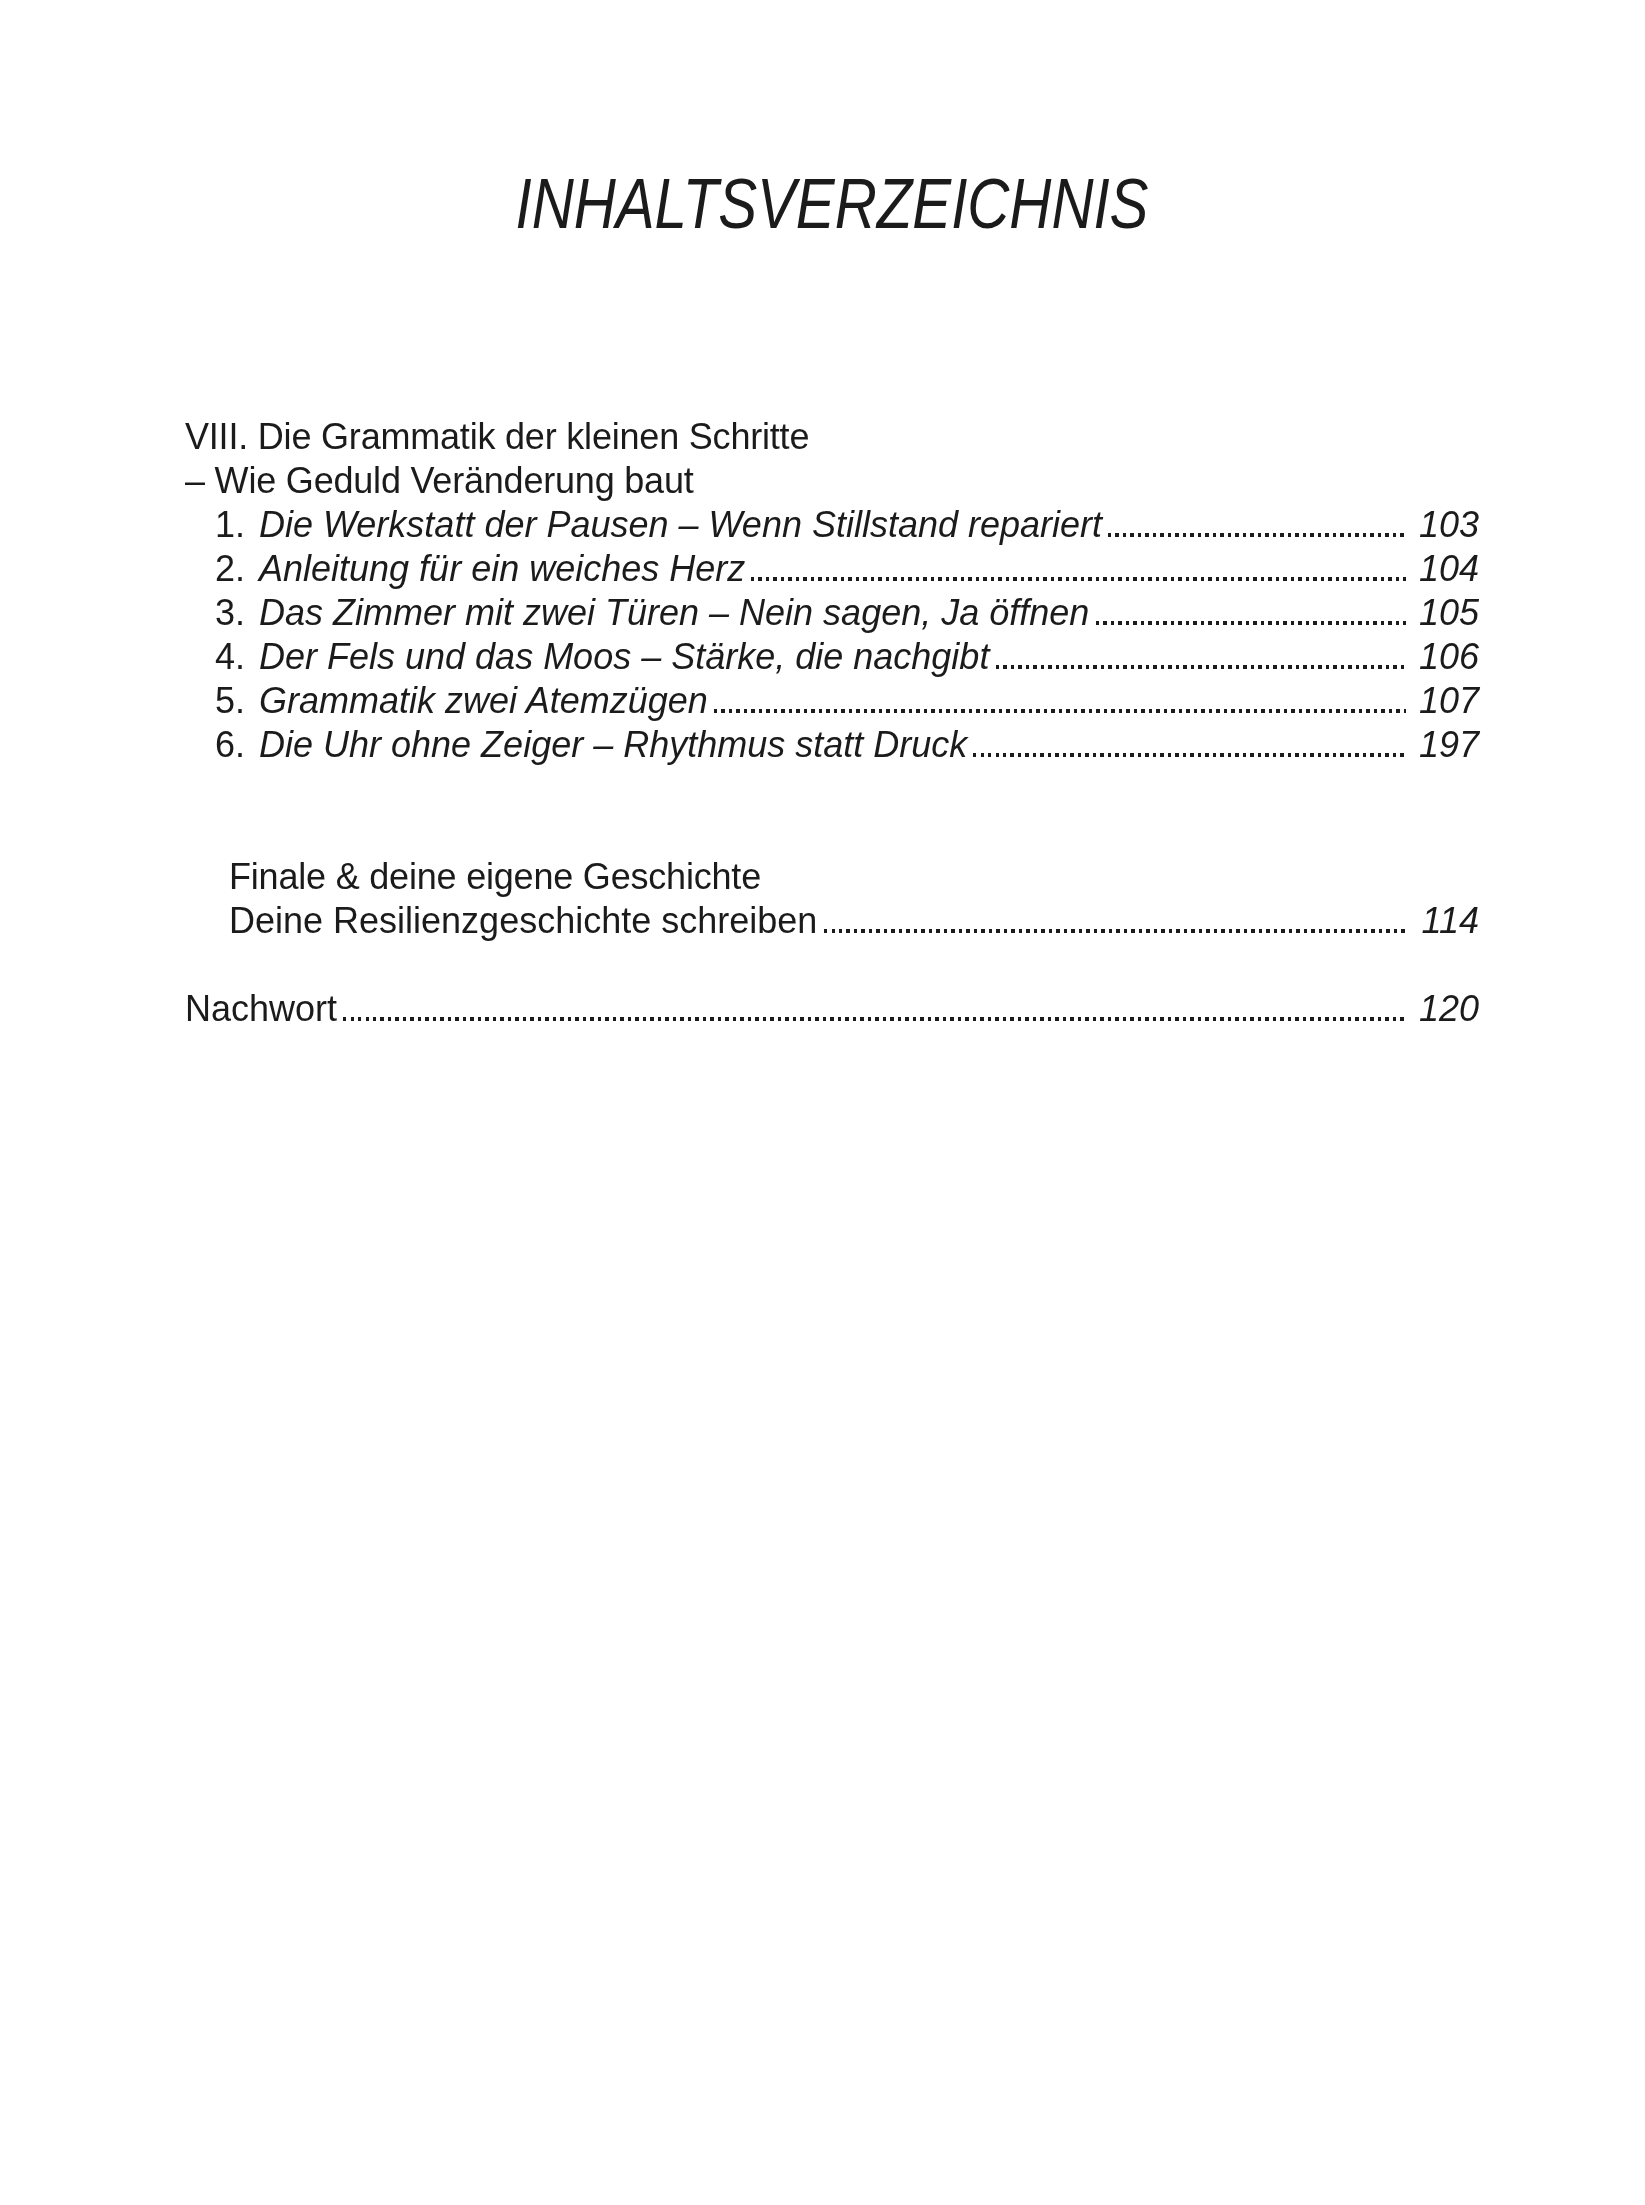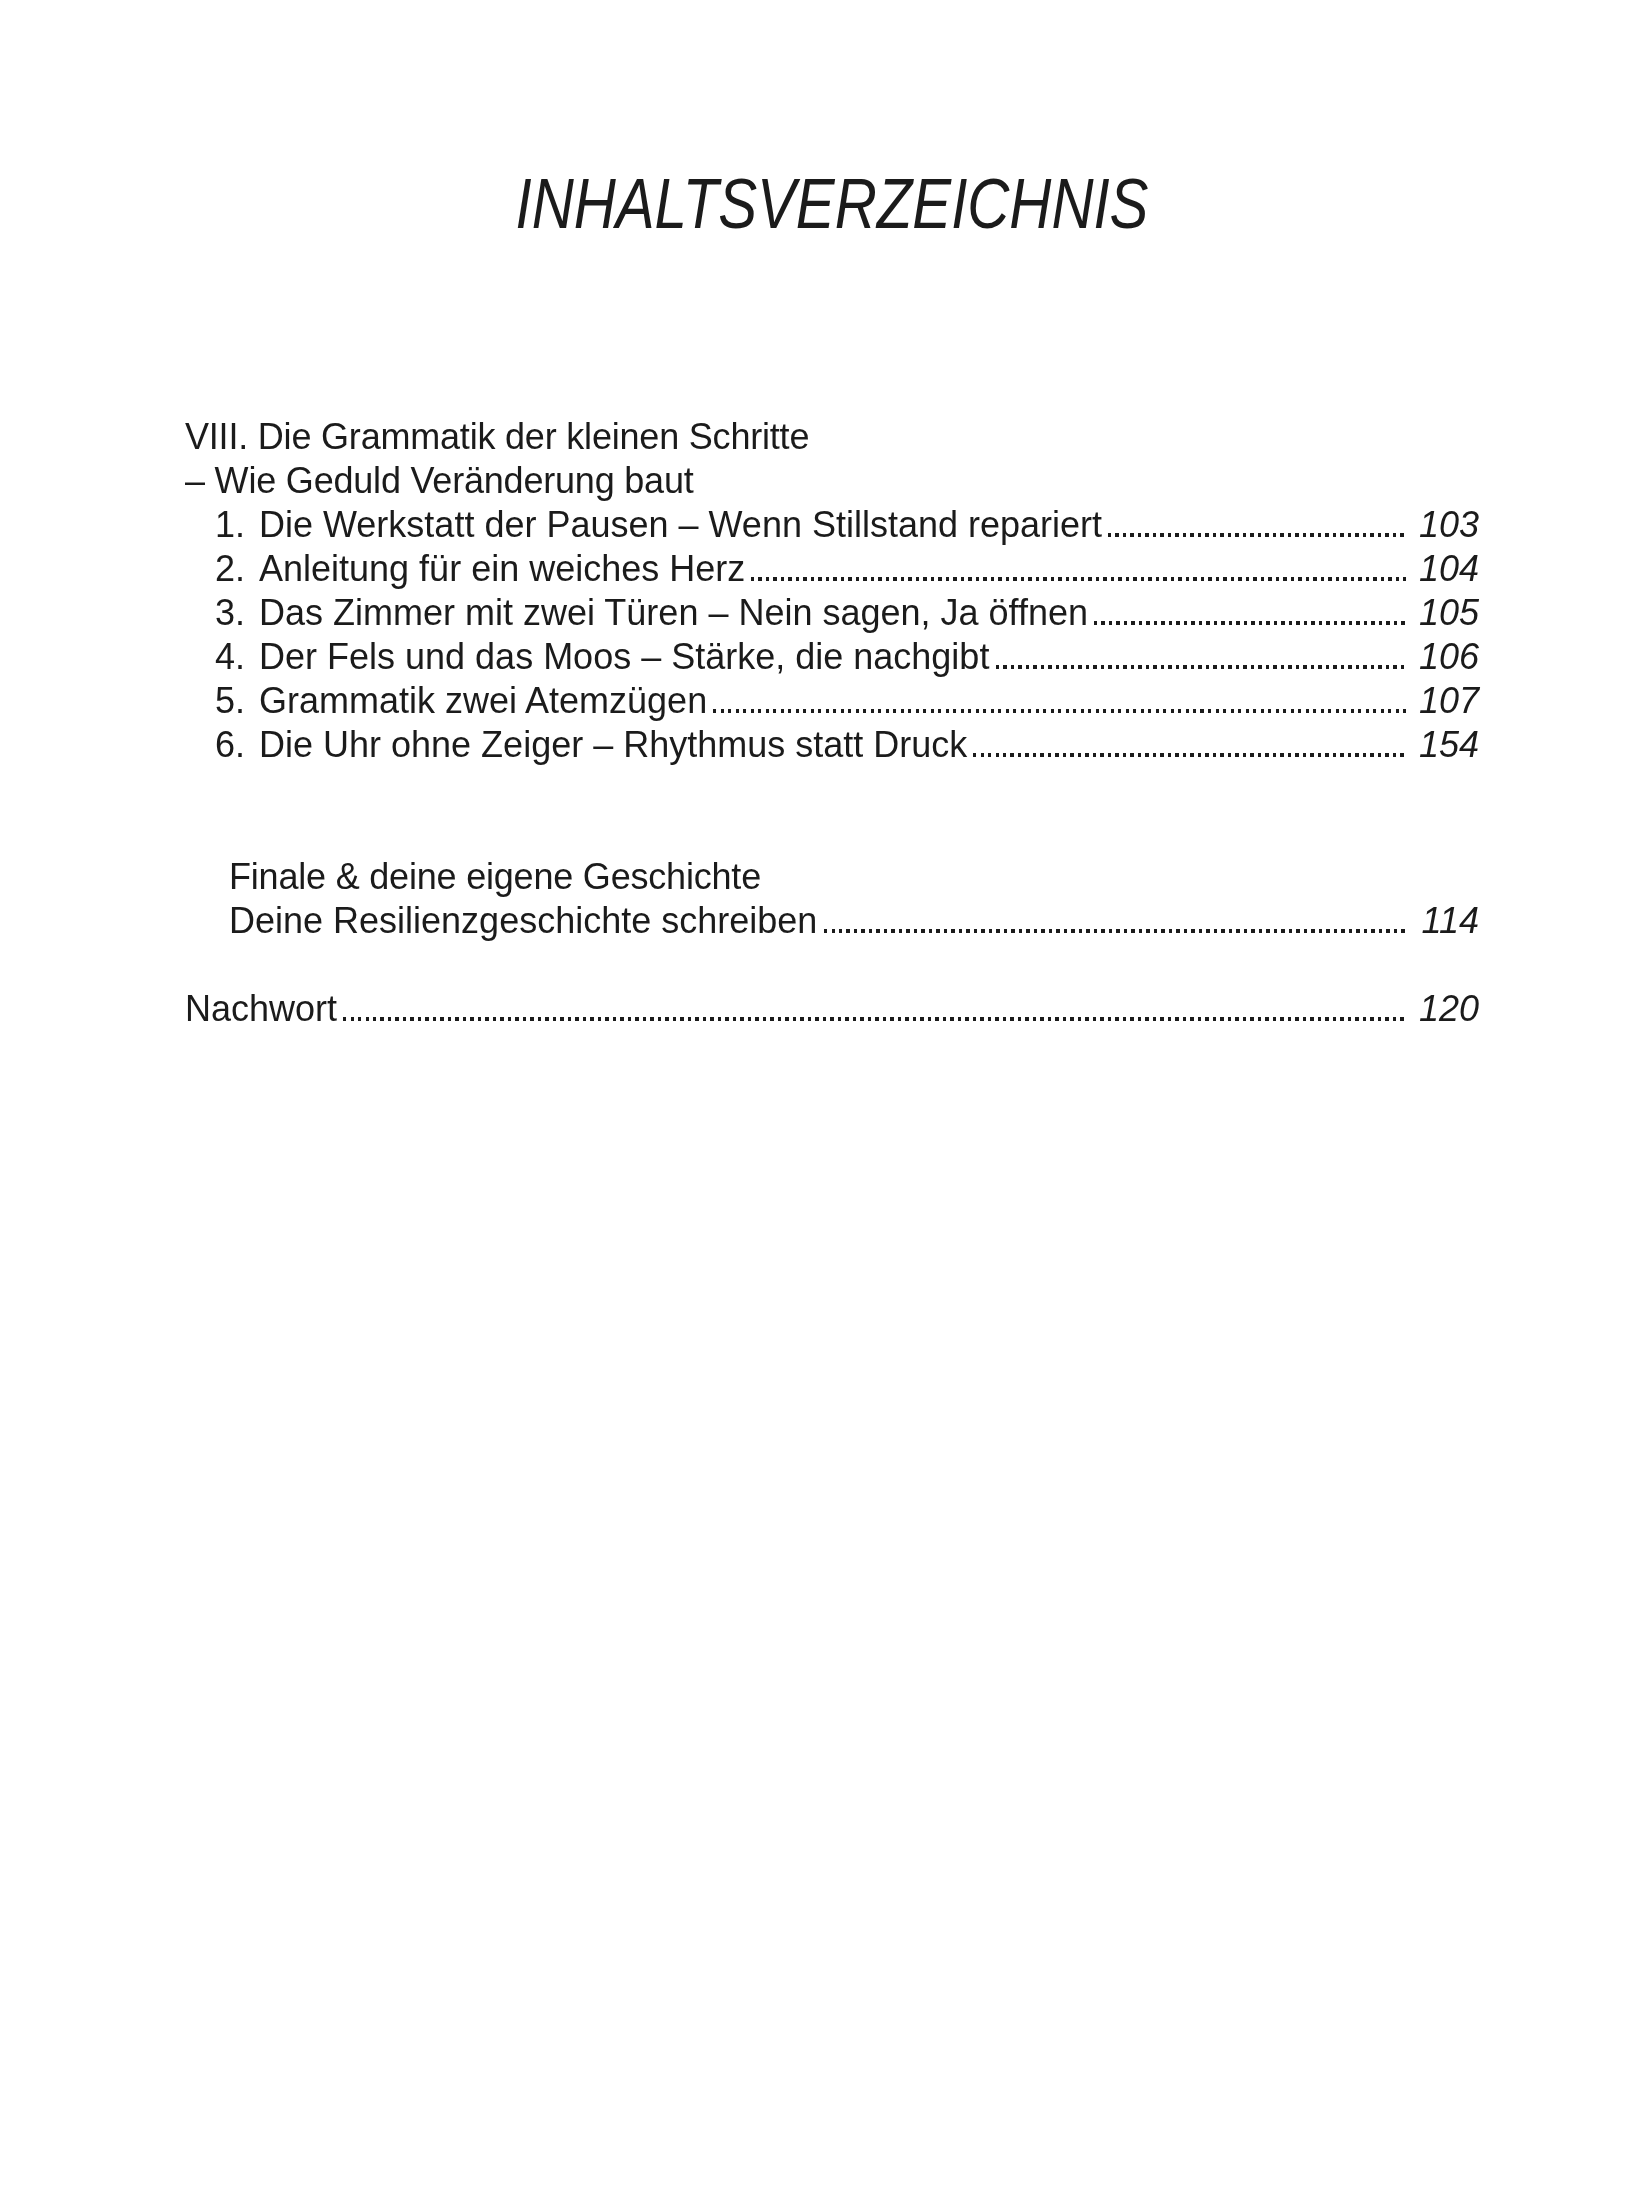"Die Werkstatt der Pausen –" .entry.numbered .label { font-style: none -> italic }
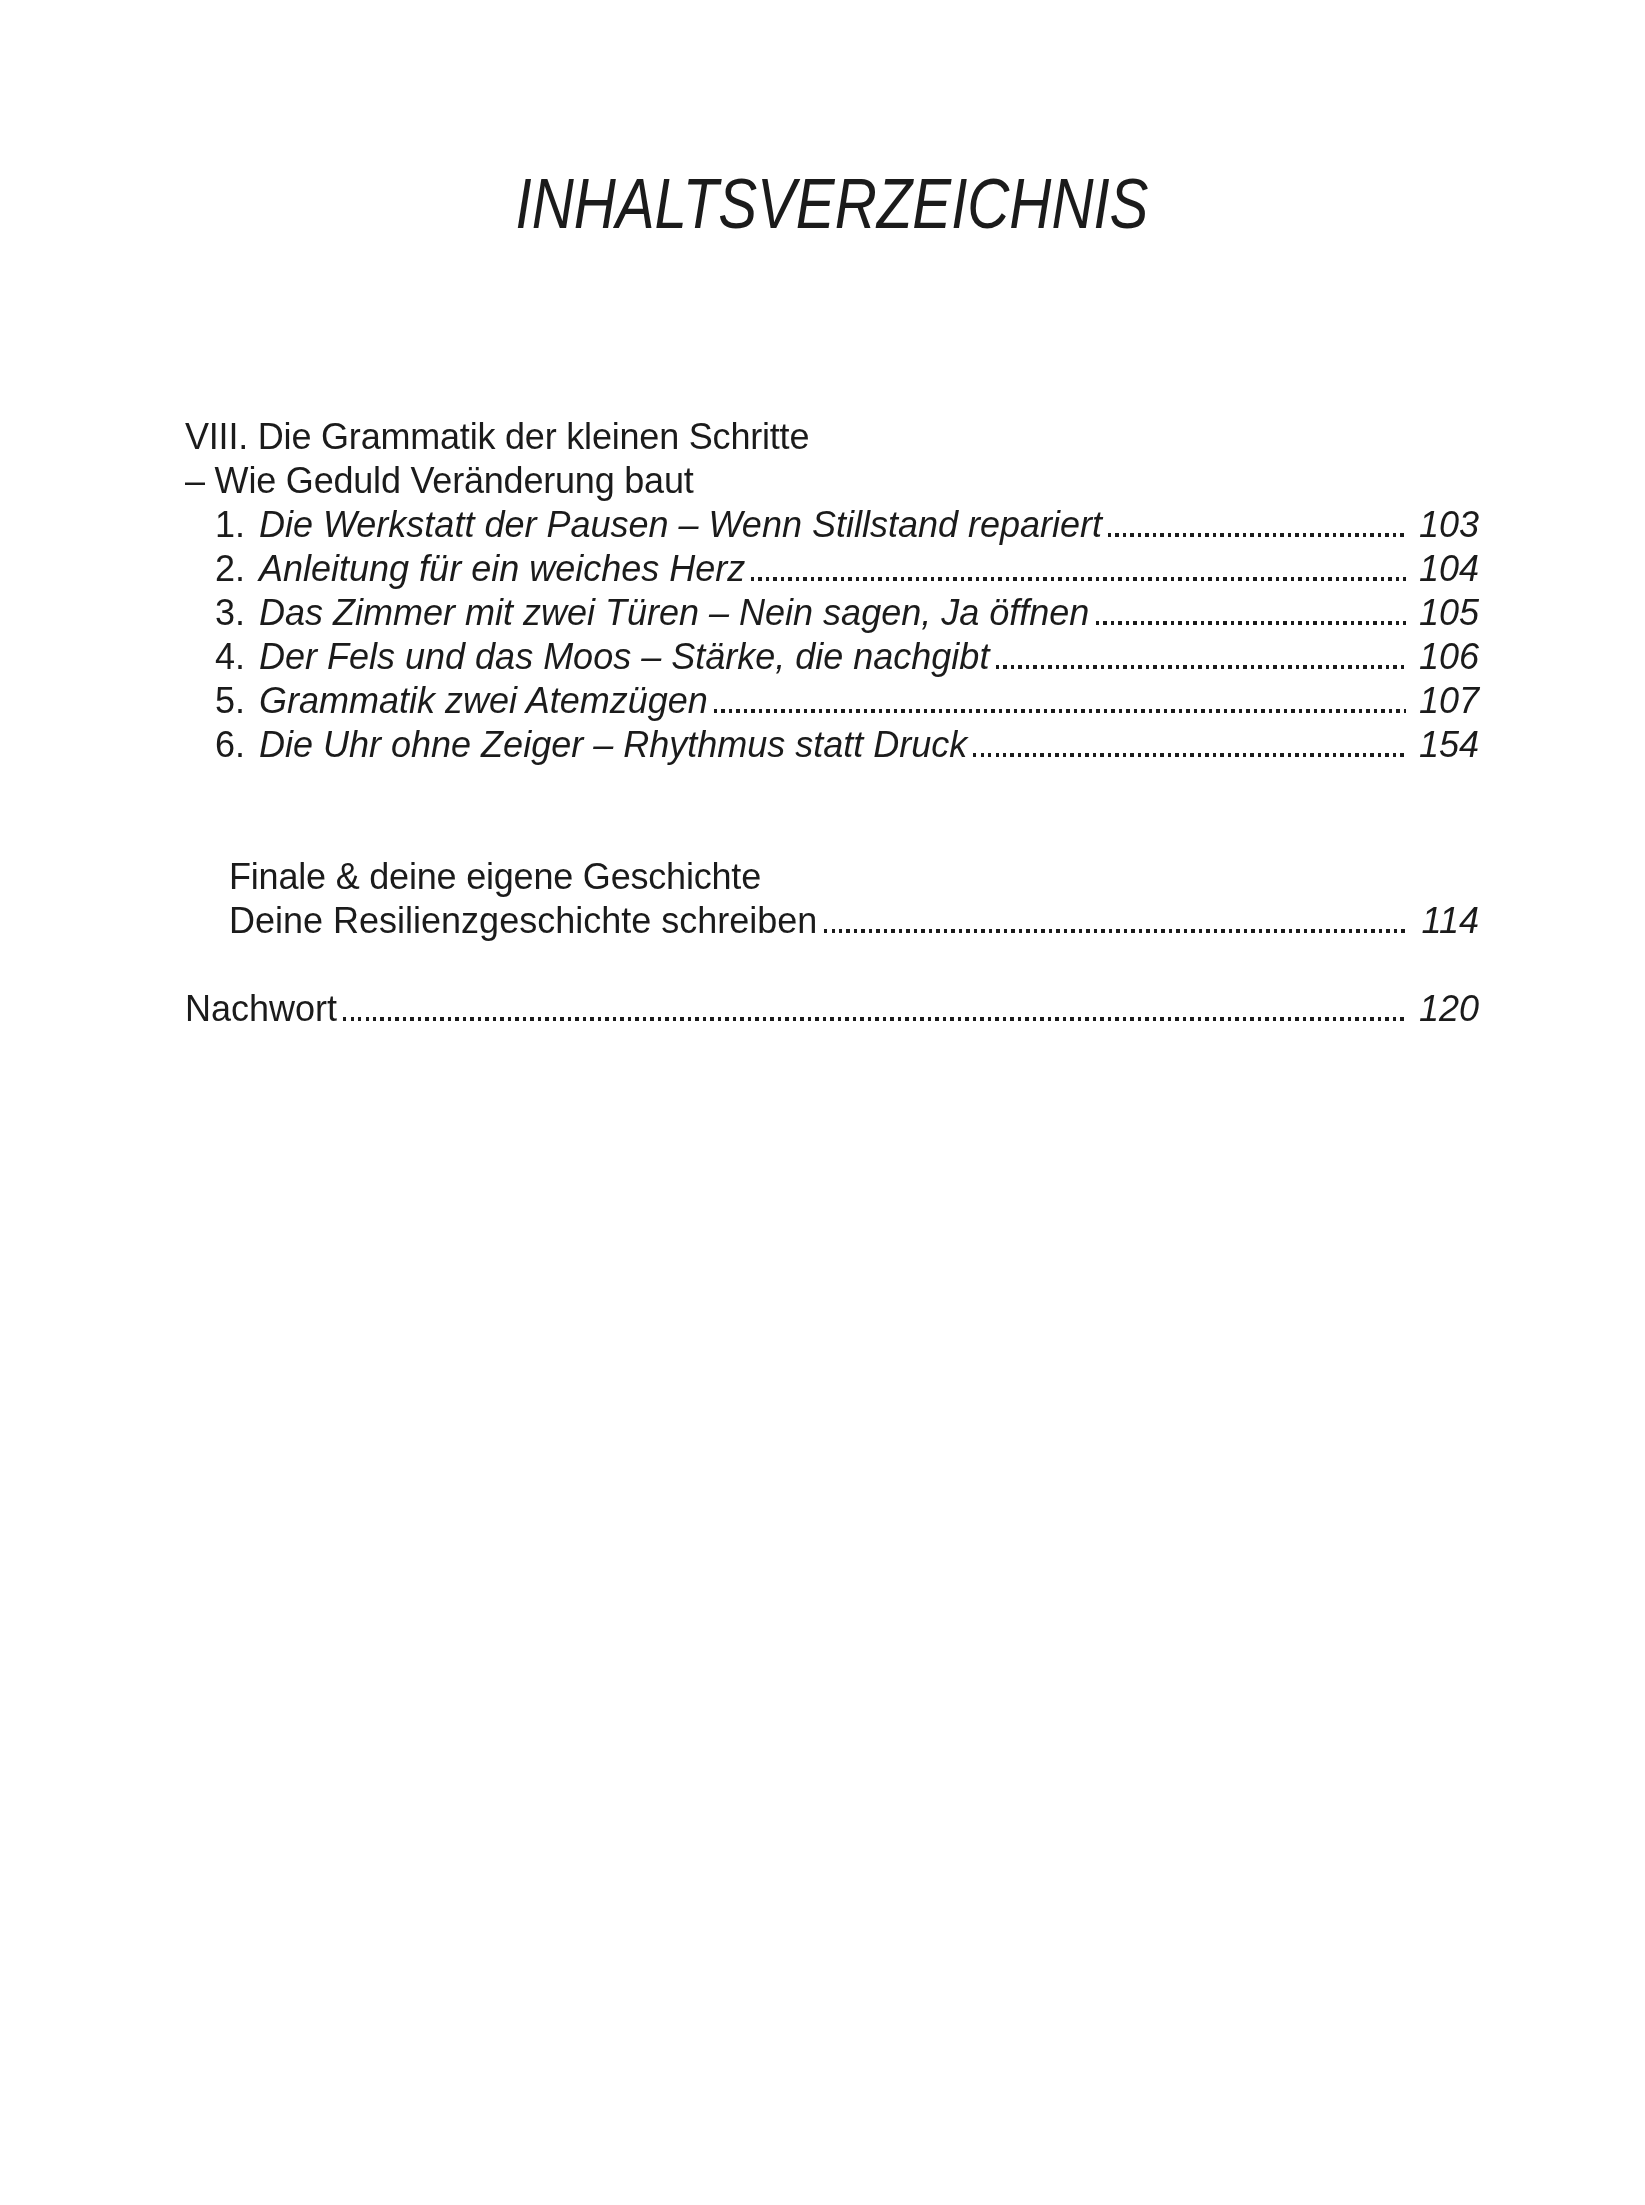"154" span.pagenum { text: 154 -> 197 }
